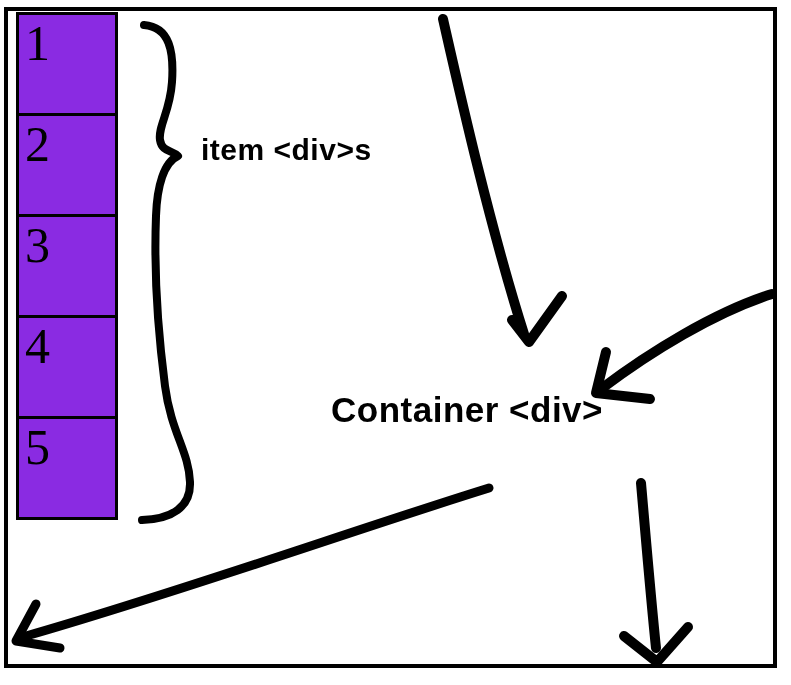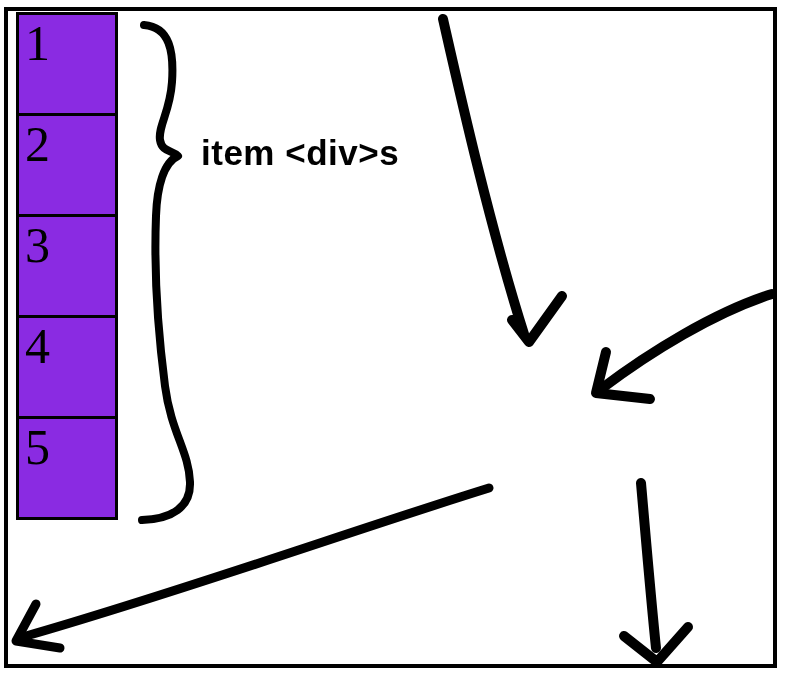"item <div>s" .items-label { font-size: 35px -> 30px }
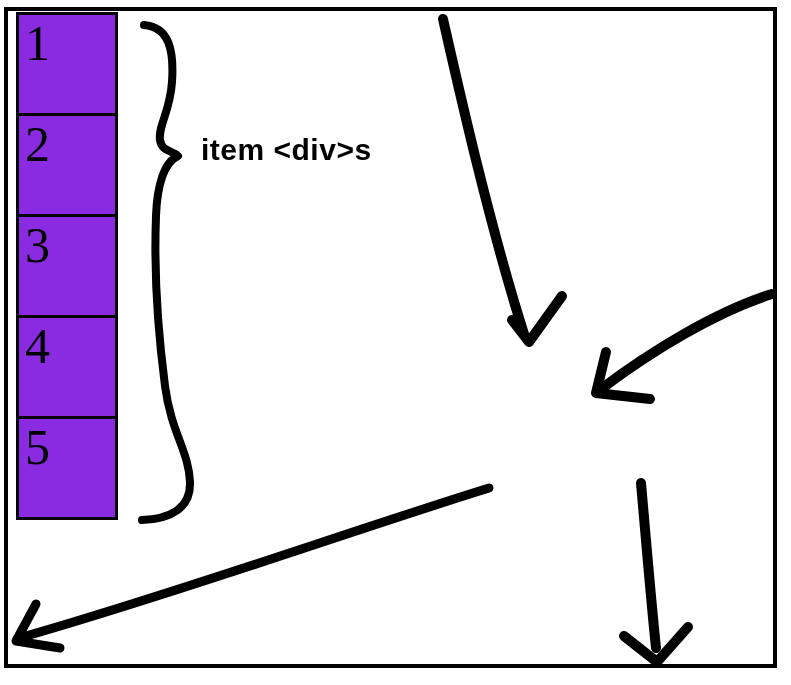"Container <div>" div.label { html: none -> <div>Container &lt;div&gt;</div> }
